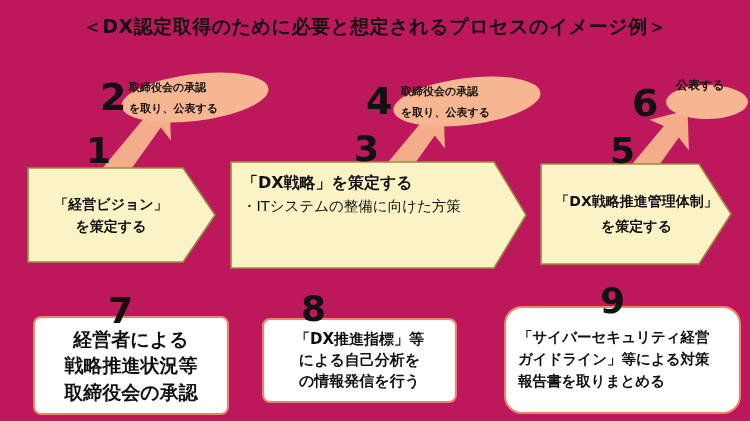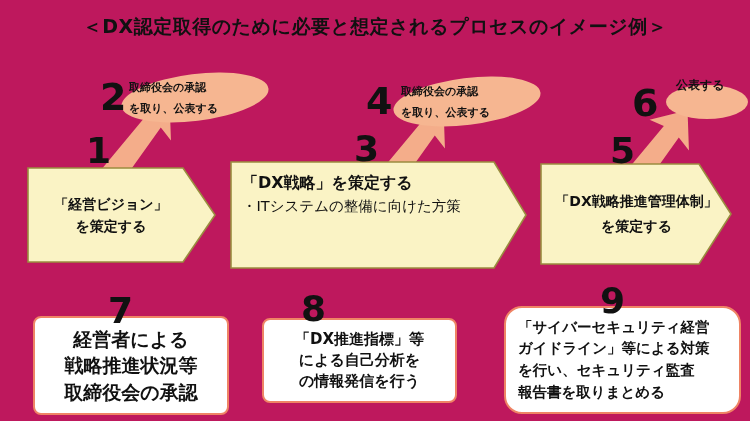"を行い、セキュリティ監査" div { html: <div>を行い、セキュリティ監査</div> -> none }
